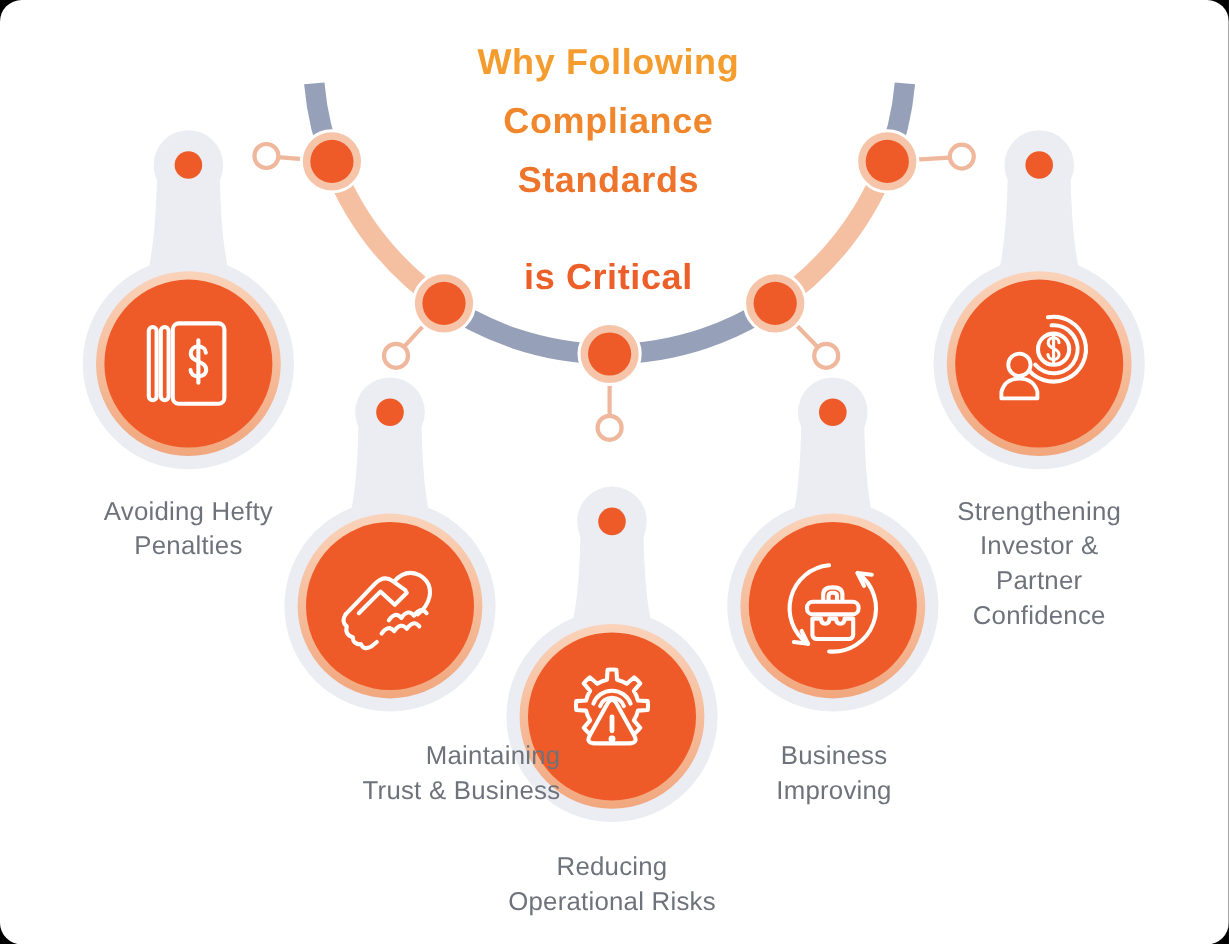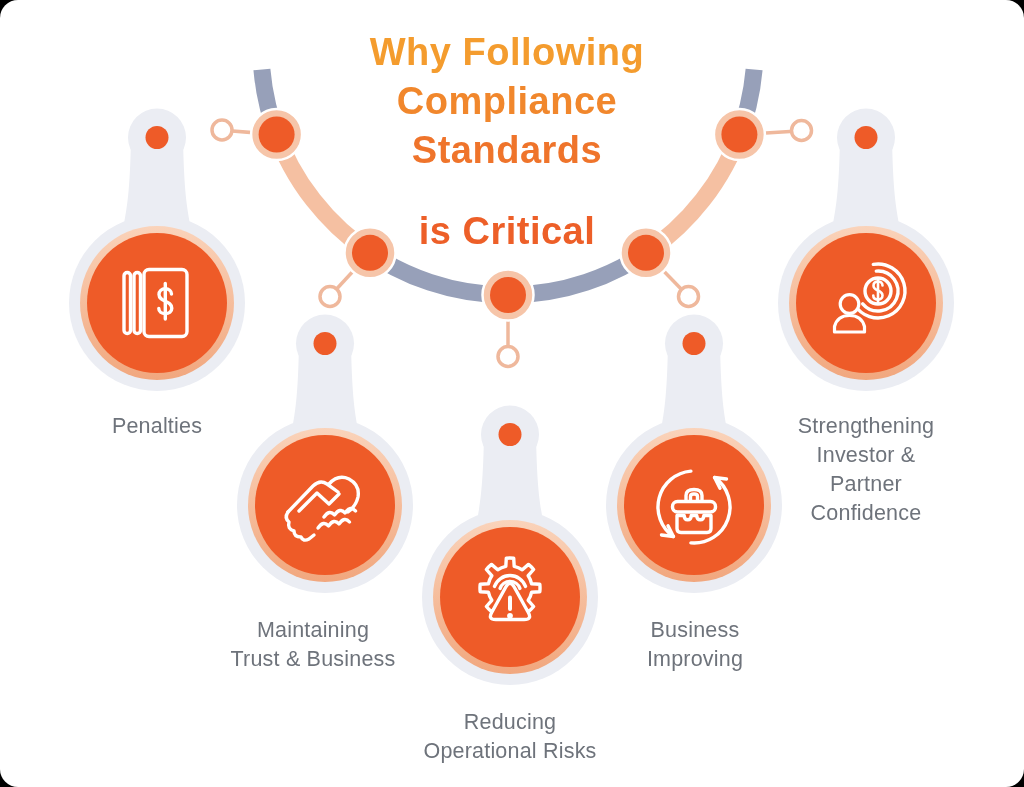"Why Following" .title { font-size: 38px -> 30px }
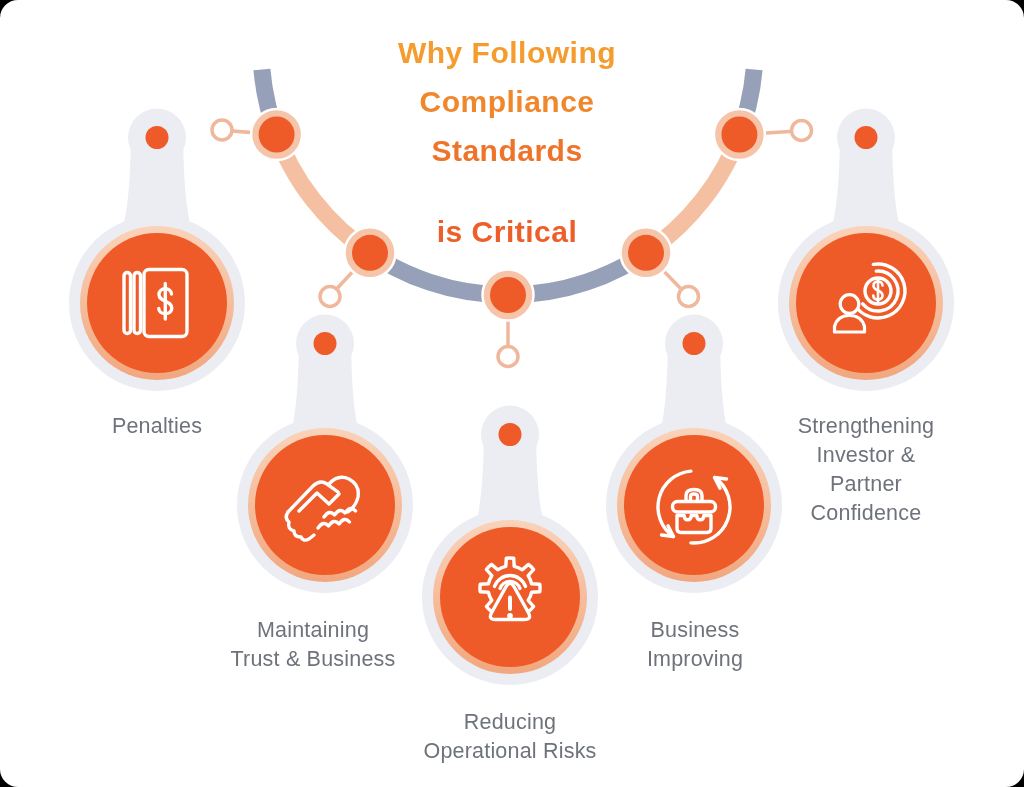"Avoiding Hefty" div { html: none -> <div>Avoiding Hefty</div> }
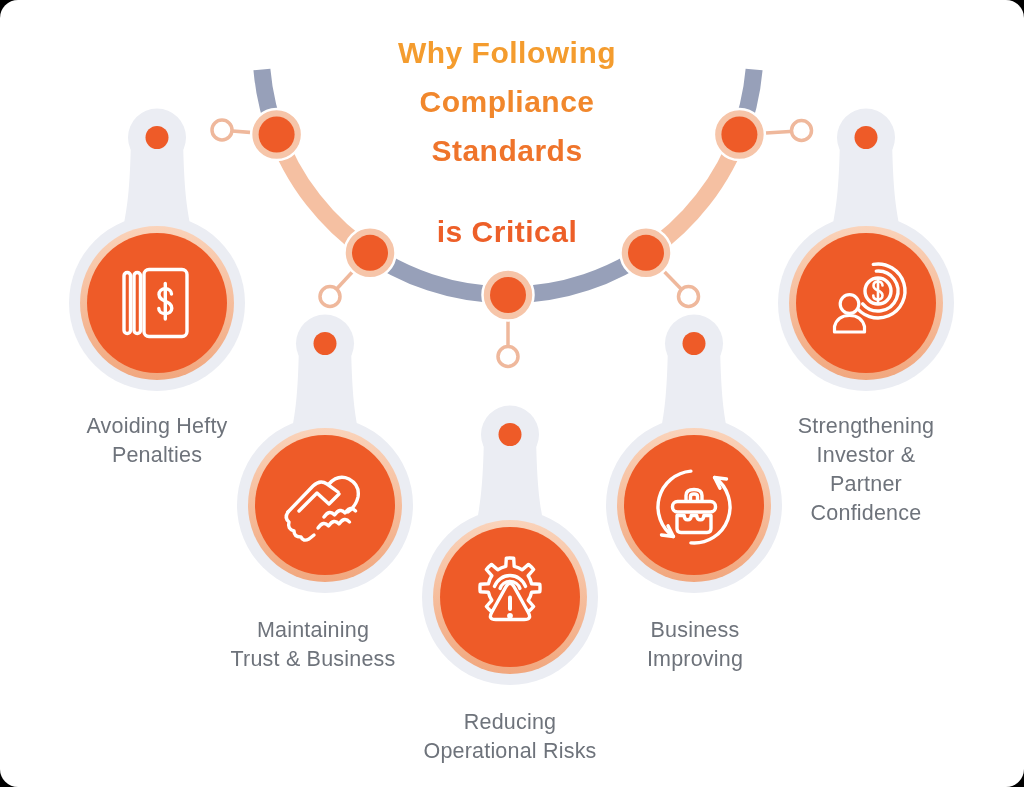"Maintaining" #label-2 { left: 181px -> 203px; text-align: none -> right }
